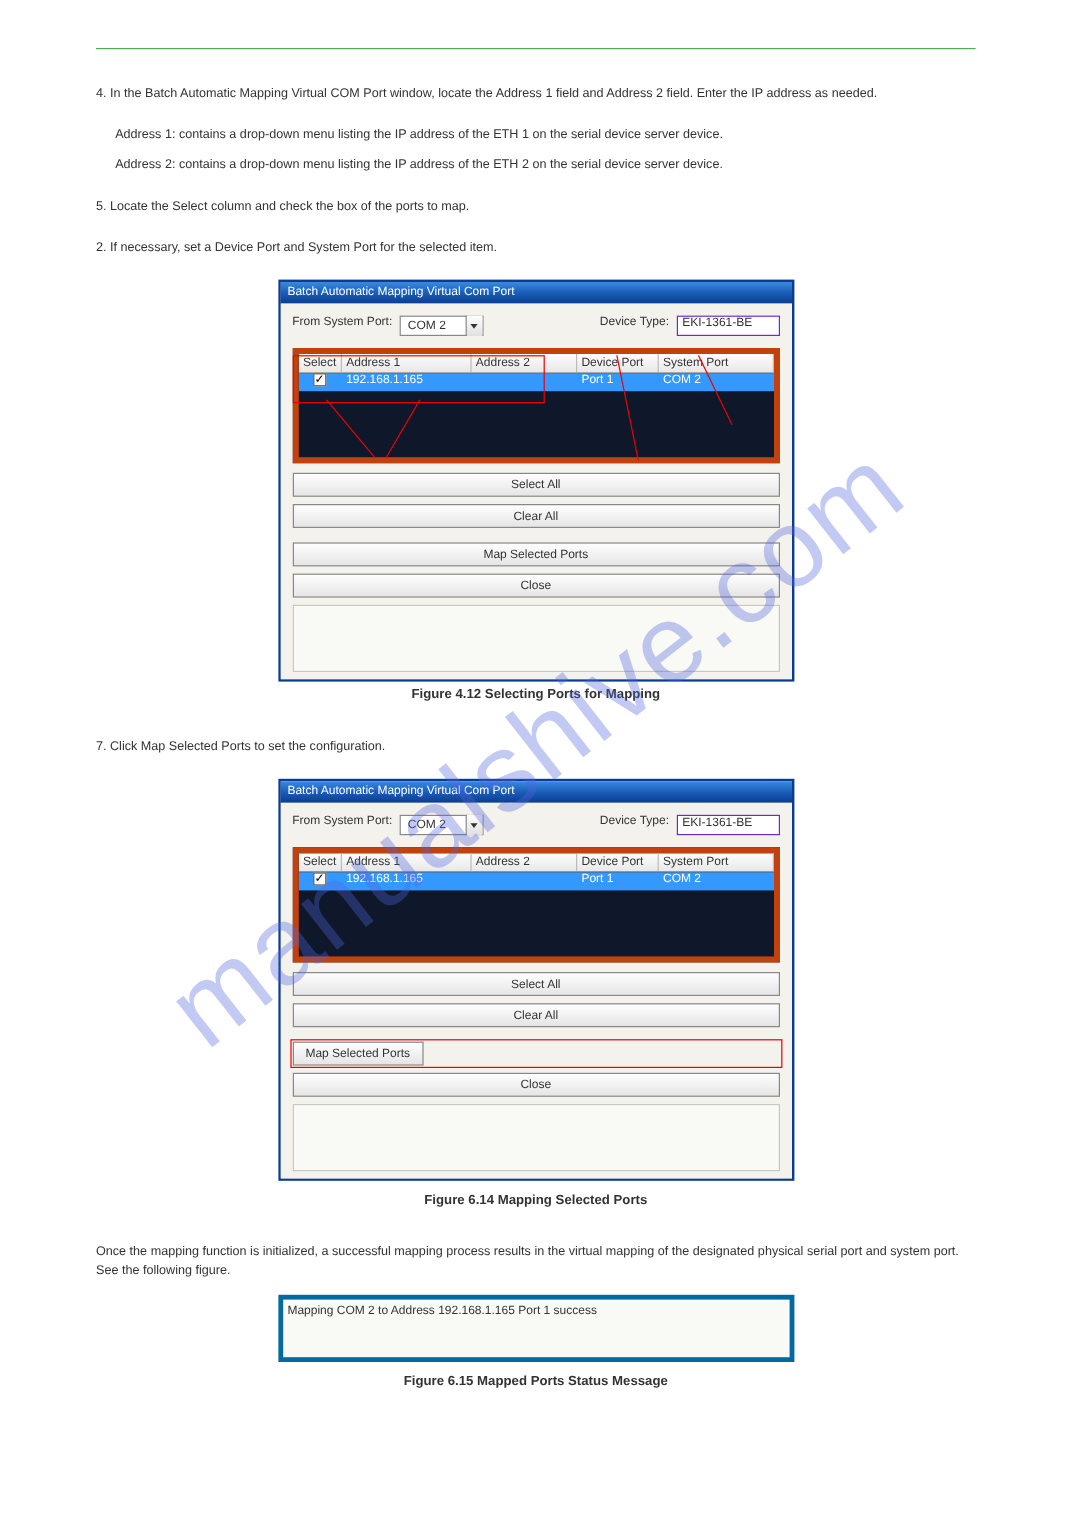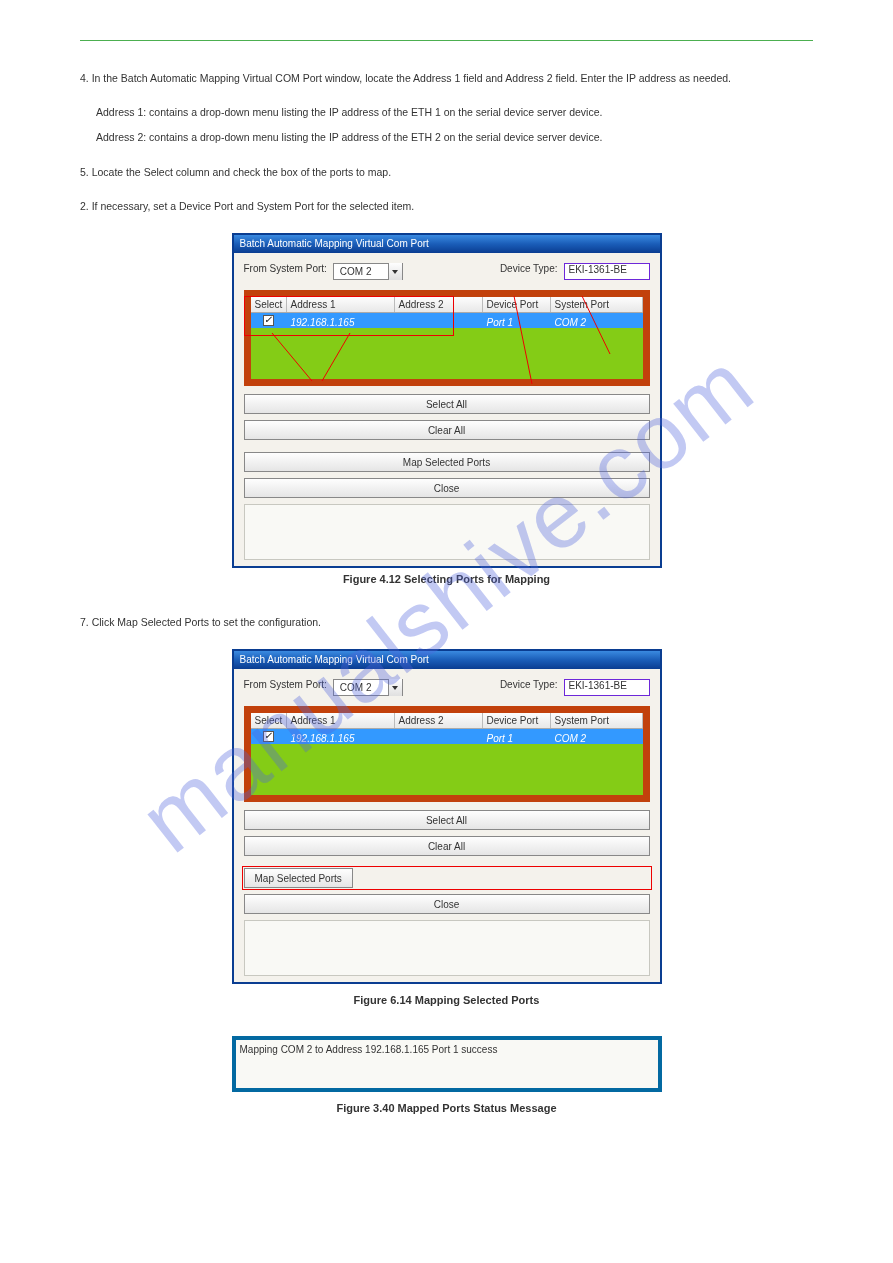"Select" .grid { background: #84cc16 -> #0f172a; border: 7px solid #c2410c -> 5px solid #c2410c }
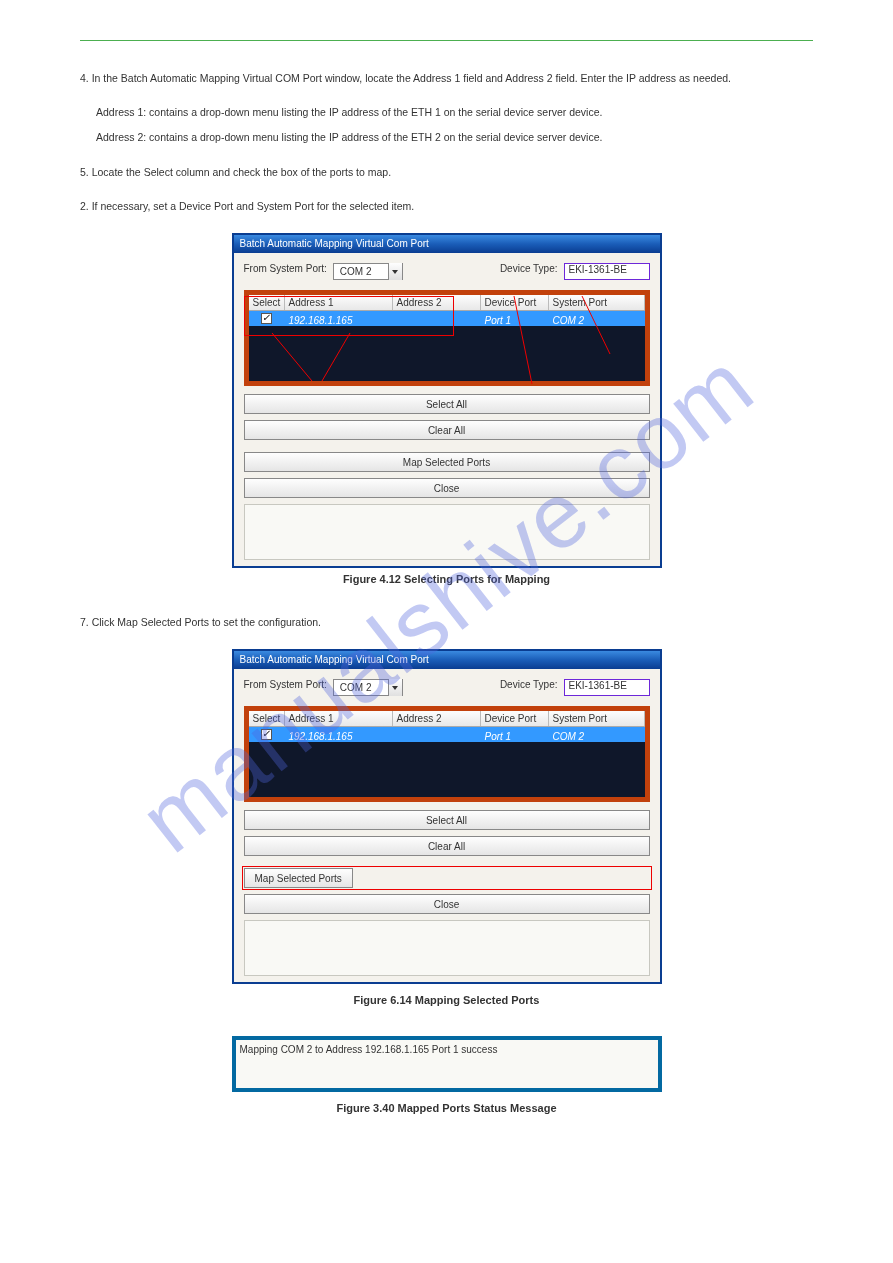"192.168.1.165" .grid-row { align-items: flex-end -> flex-start; font-style: italic -> none }
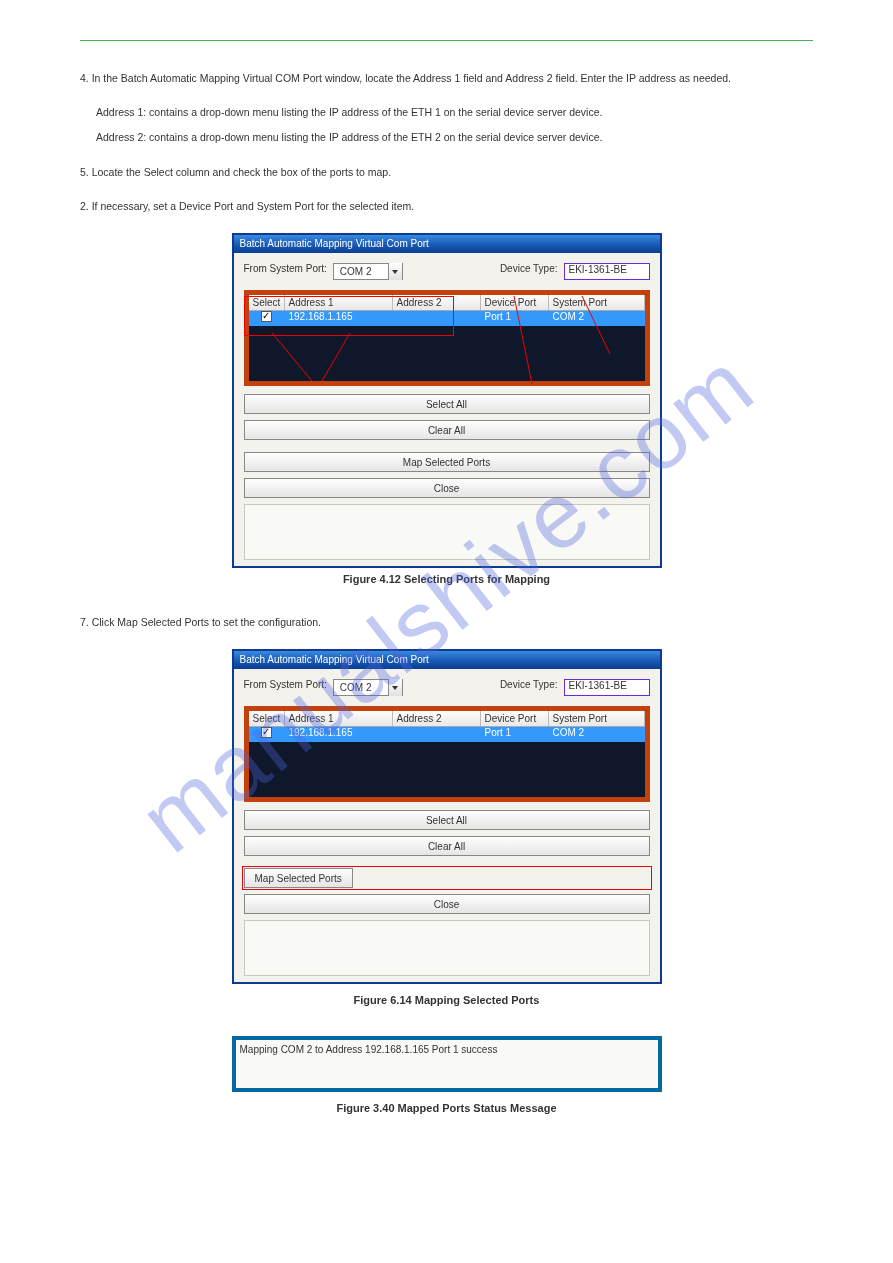"Once the mapping function is" div.text-para { html: none -> <div>Once the mapping function is initialized, a successful mapping process results in the virtual mapping of the designated physical serial port and system port. See the following figure.</div> }
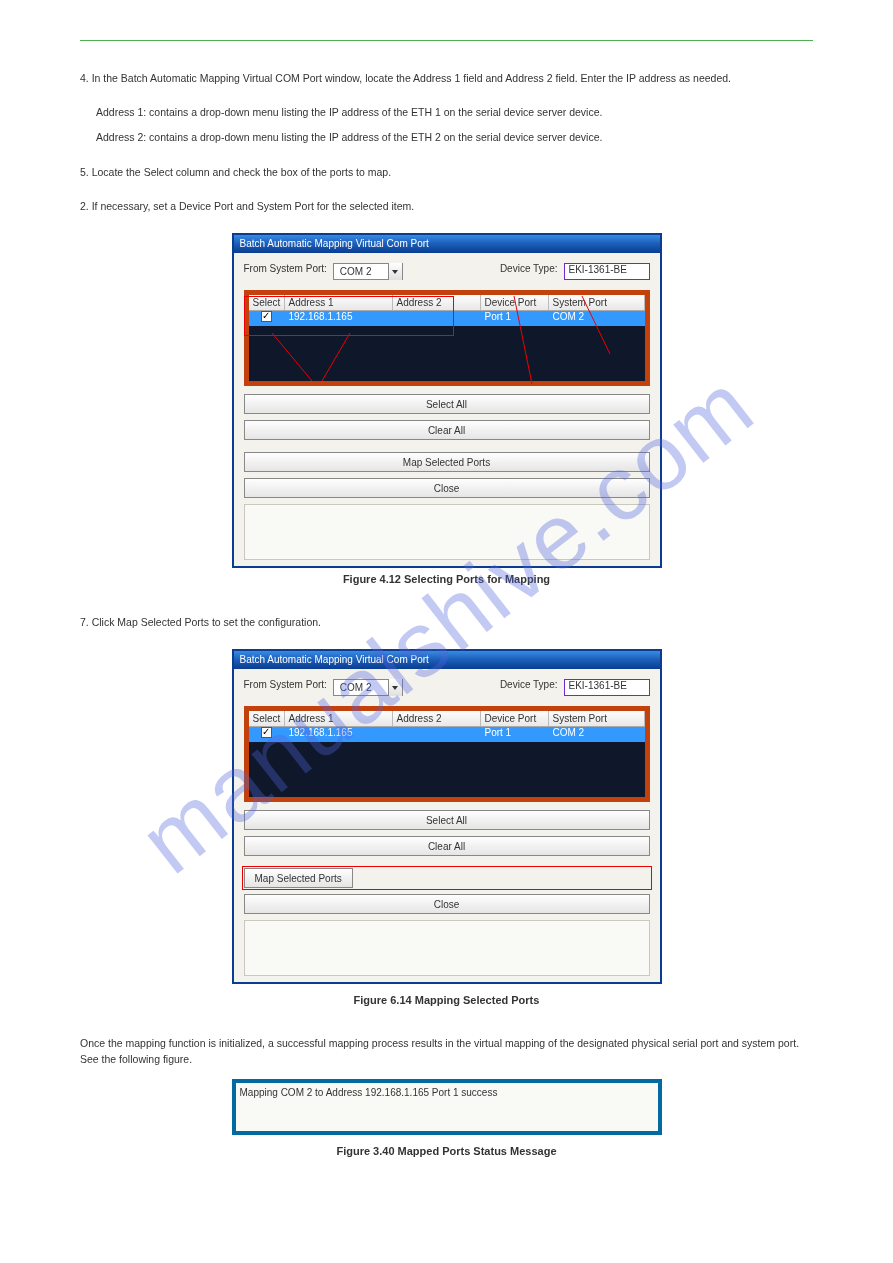"Figure 3.40 Mapped Ports Status" div.fig-caption { text: 3.40 -> 6.15 }
